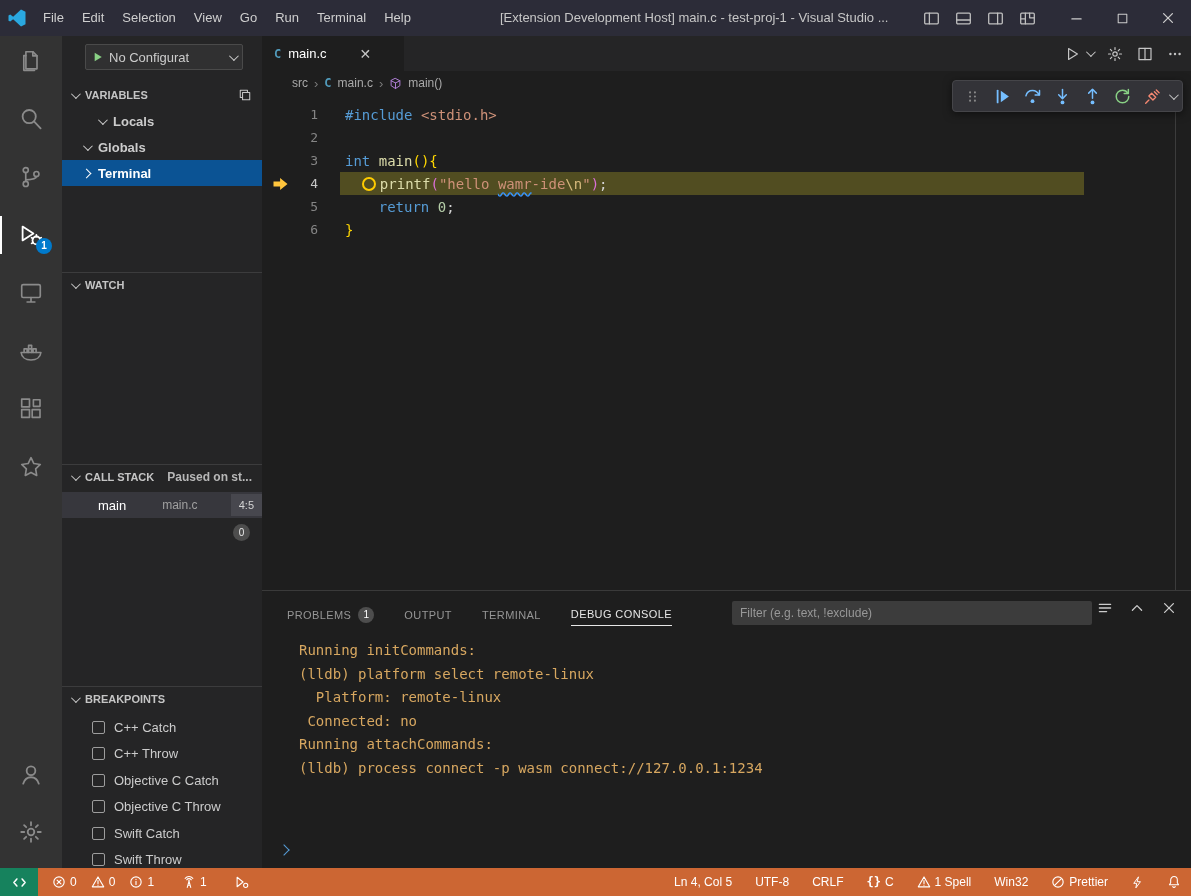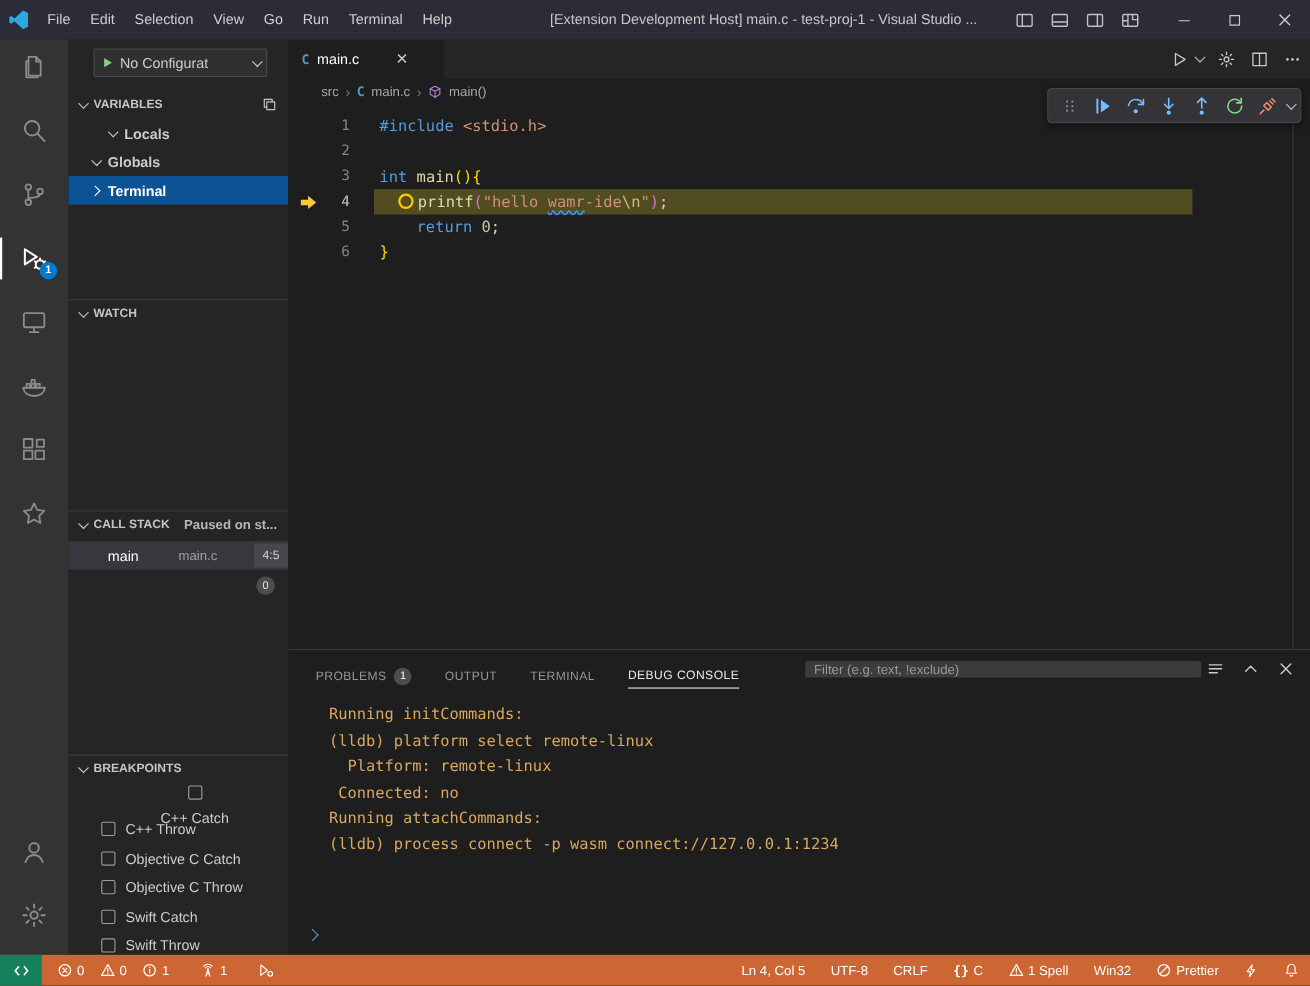"Filter (e.g. text, !exclude)" .filter-input { height: 15px -> 24px }
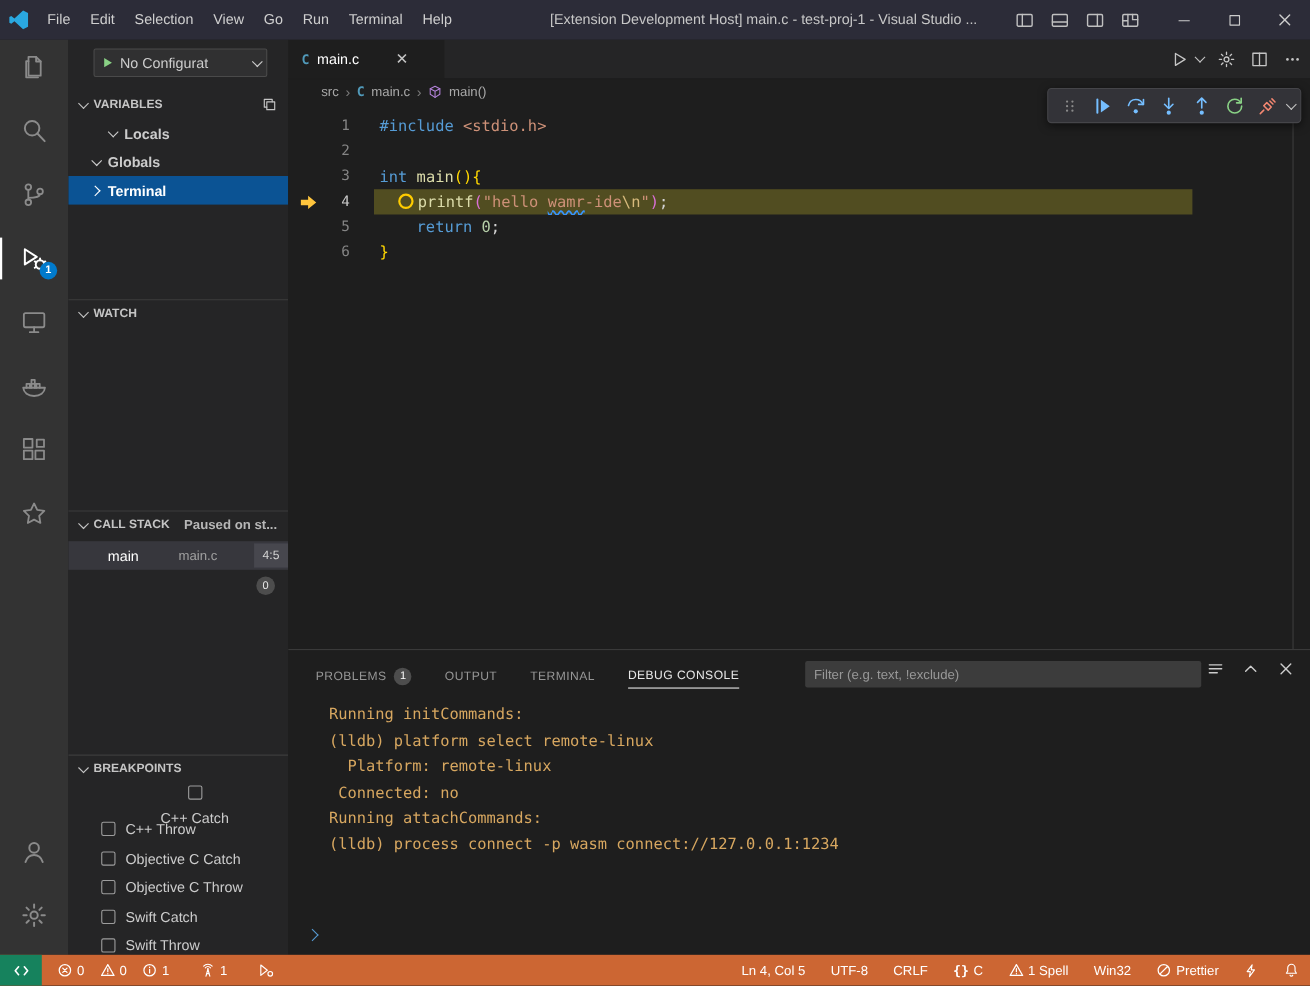"C++ Catch" div.bp-row { flex-direction: column -> none }
